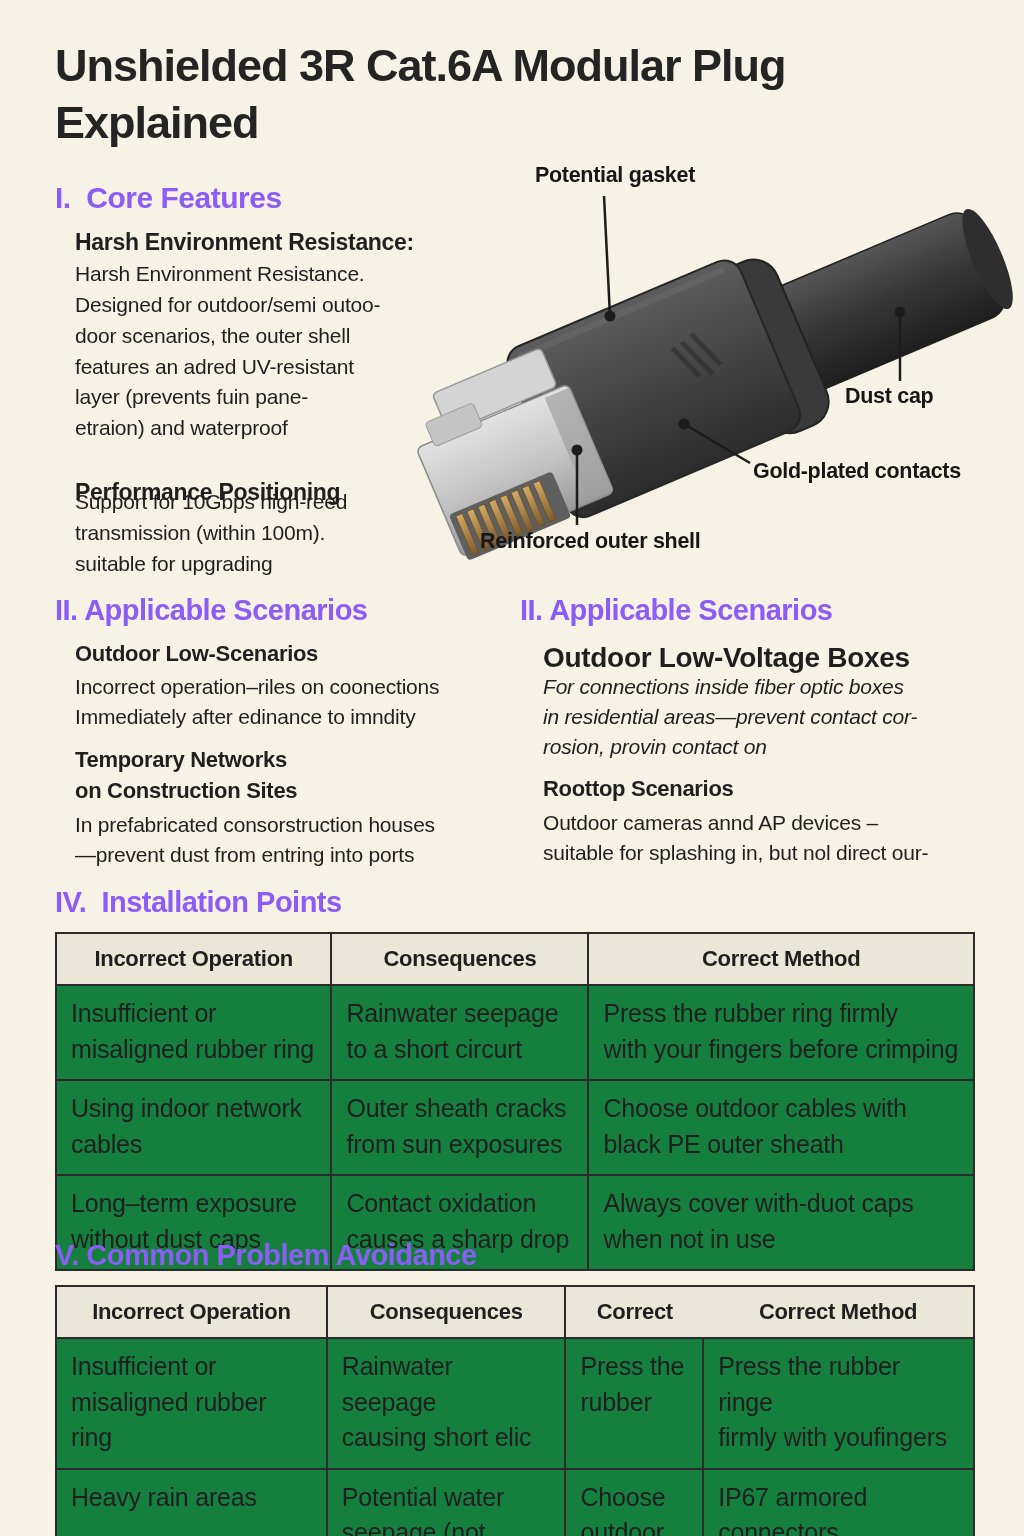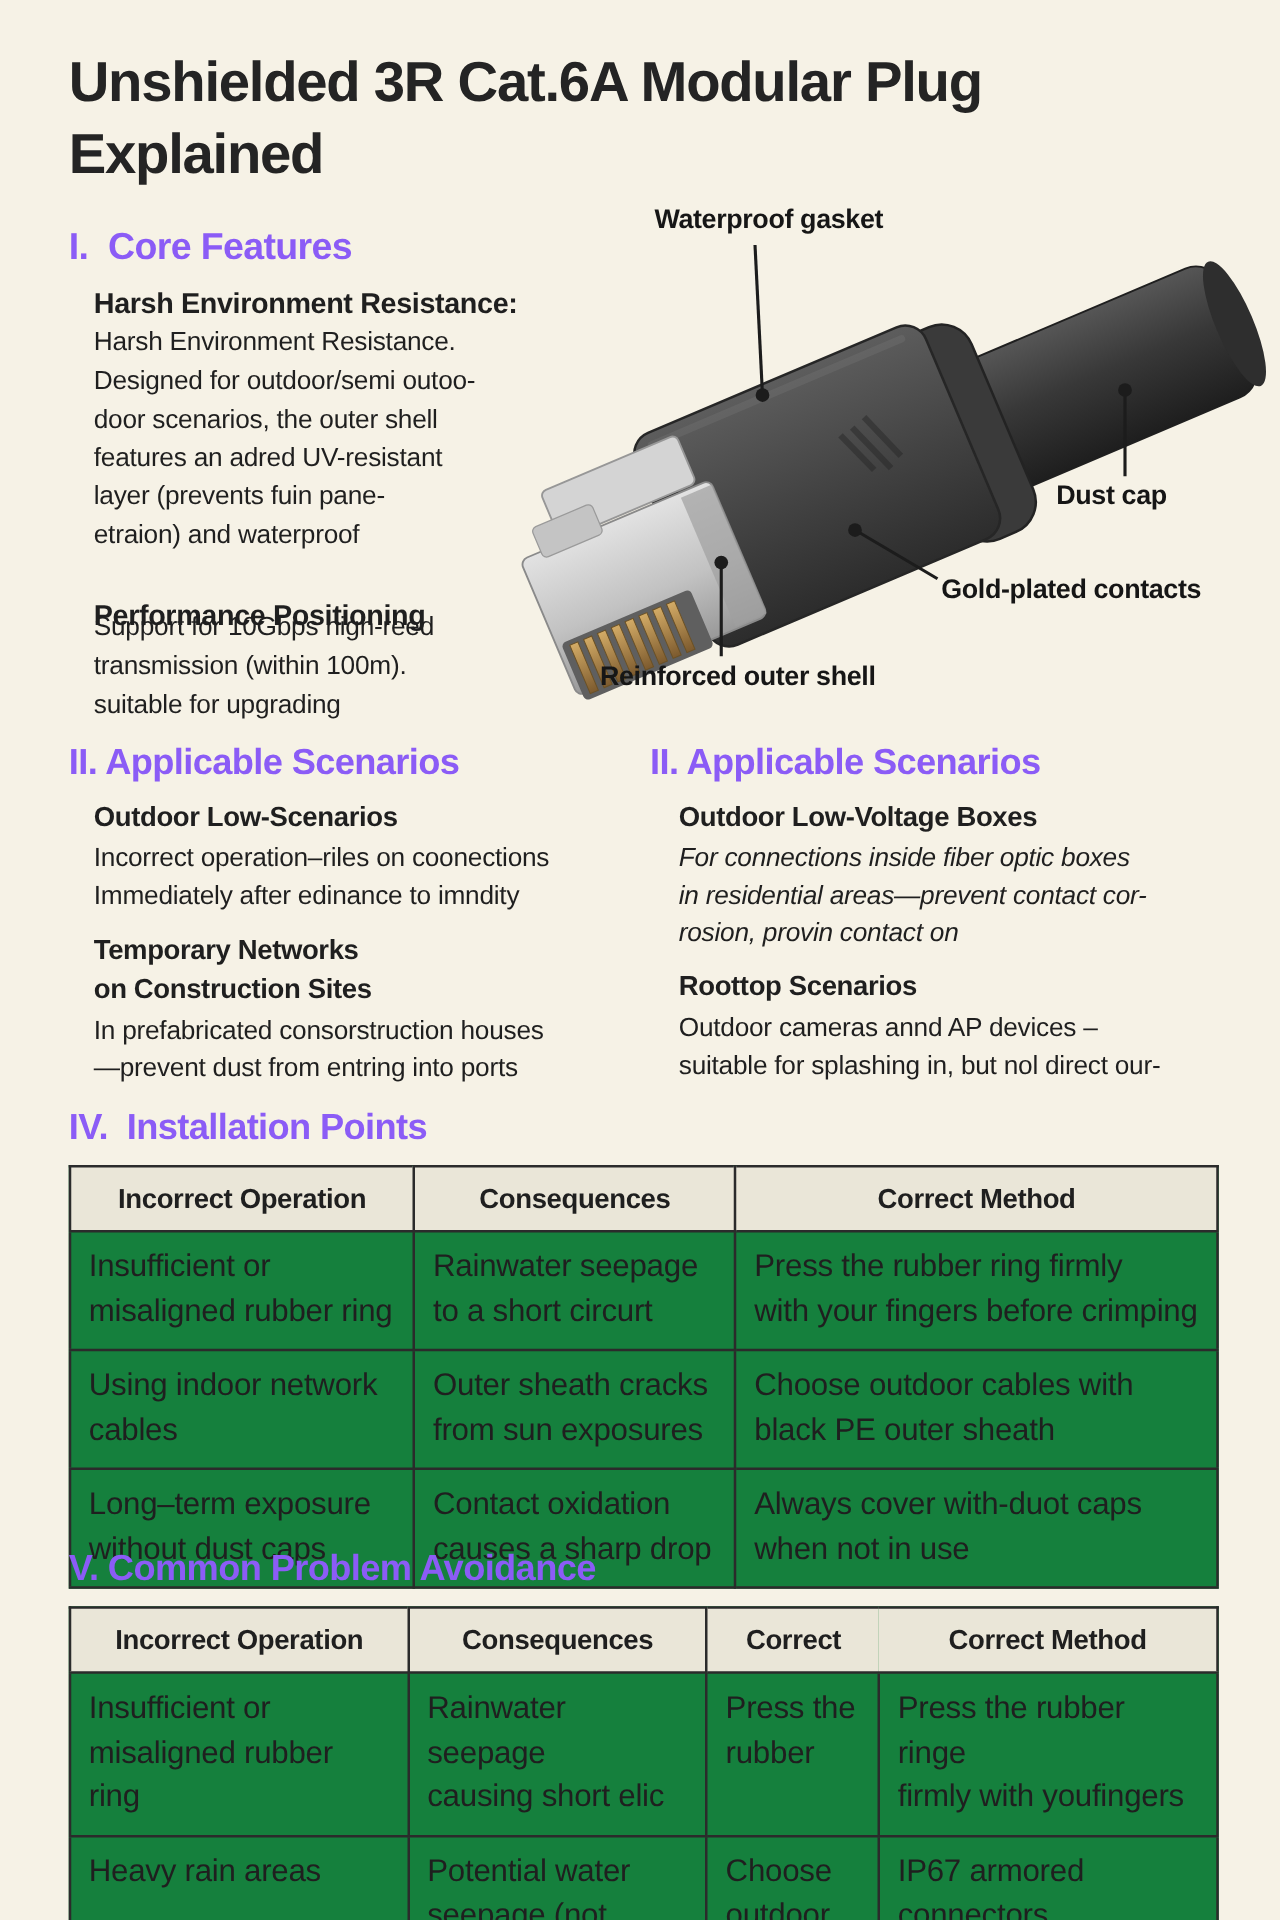"Waterproof gasket" div.abs { text: Waterproof -> Potential }
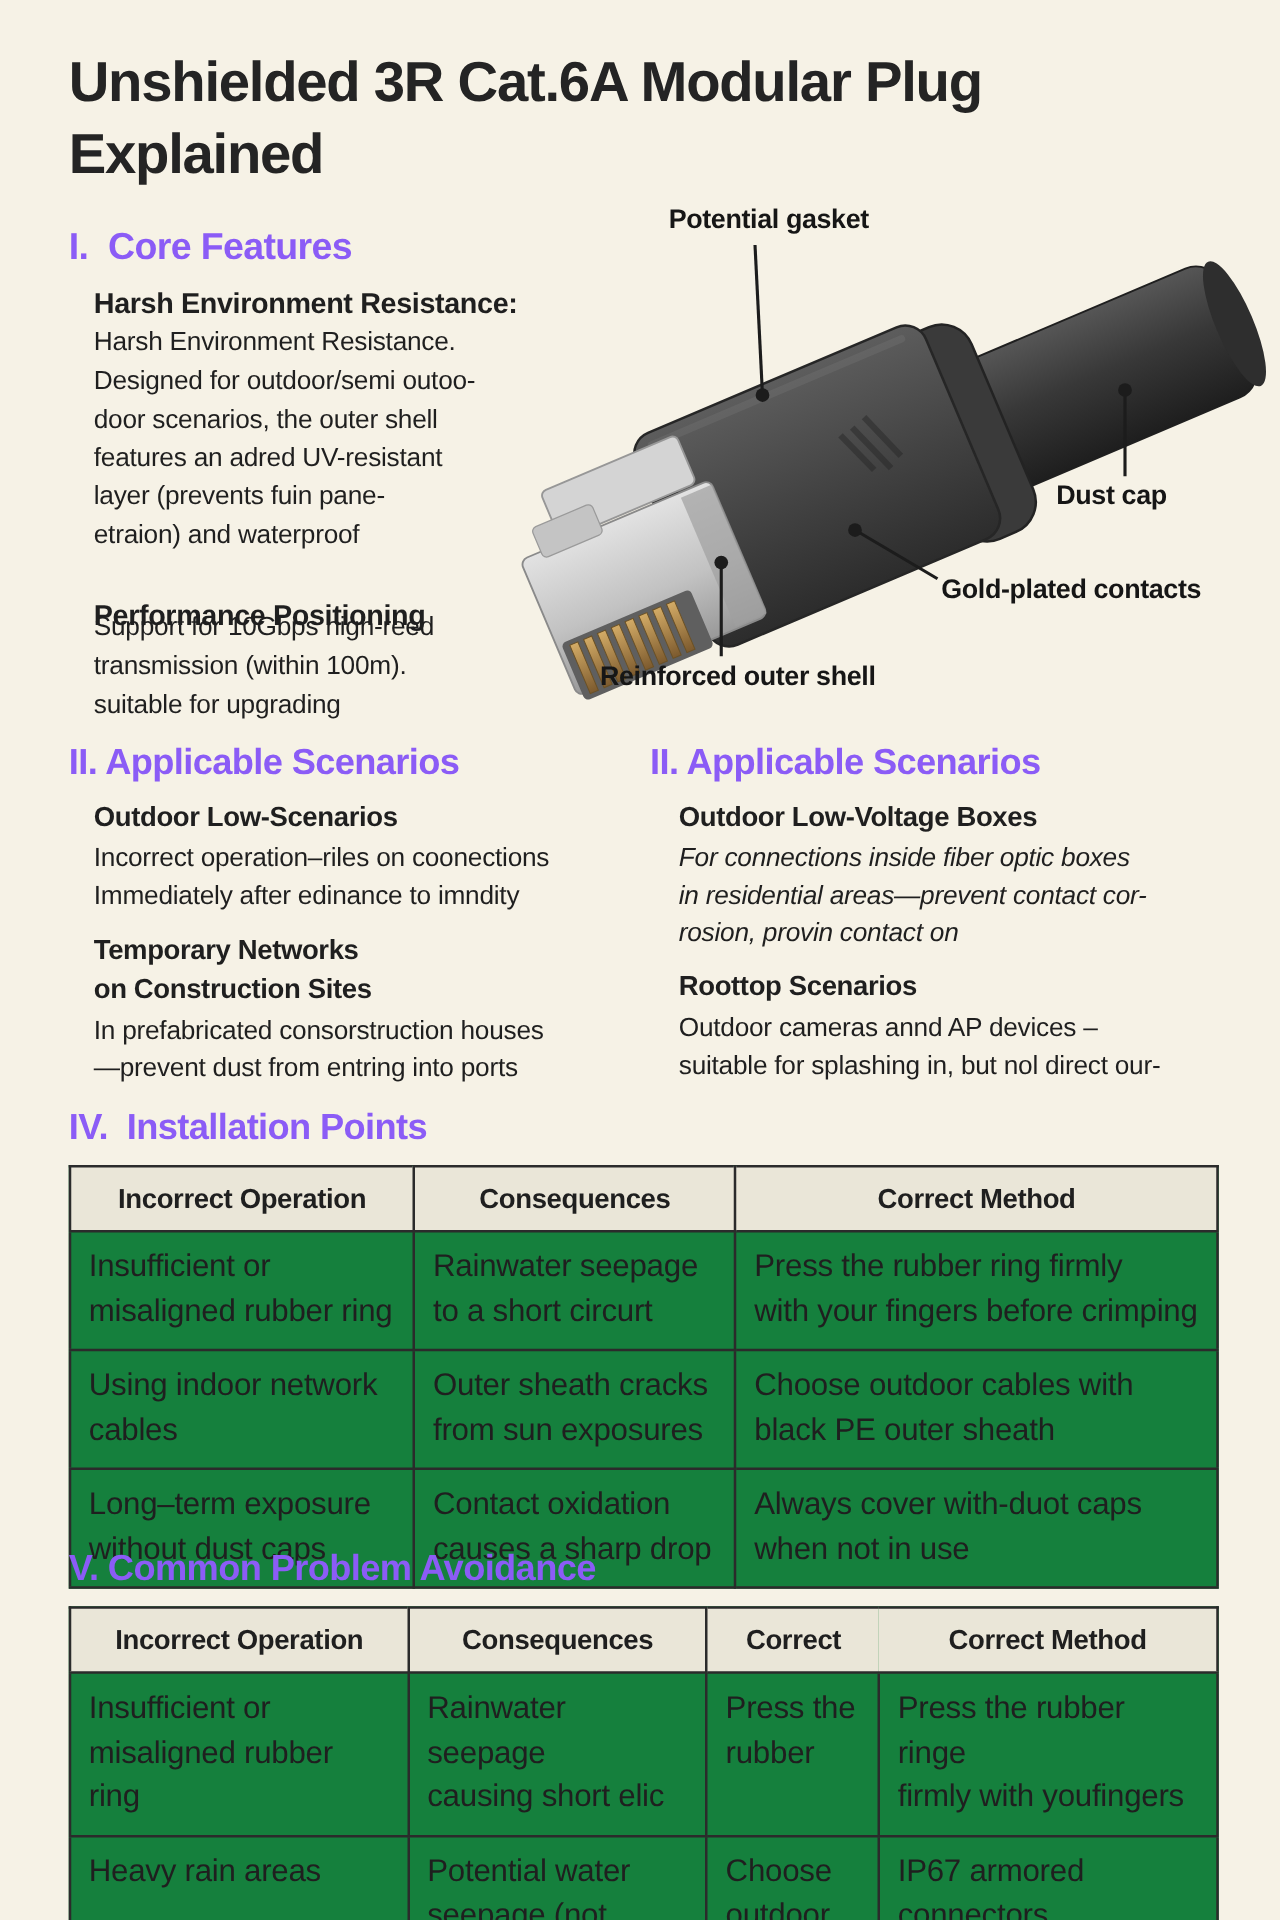"Outdoor Low-Voltage Boxes" div.abs { font-size: 22px -> 28px }
